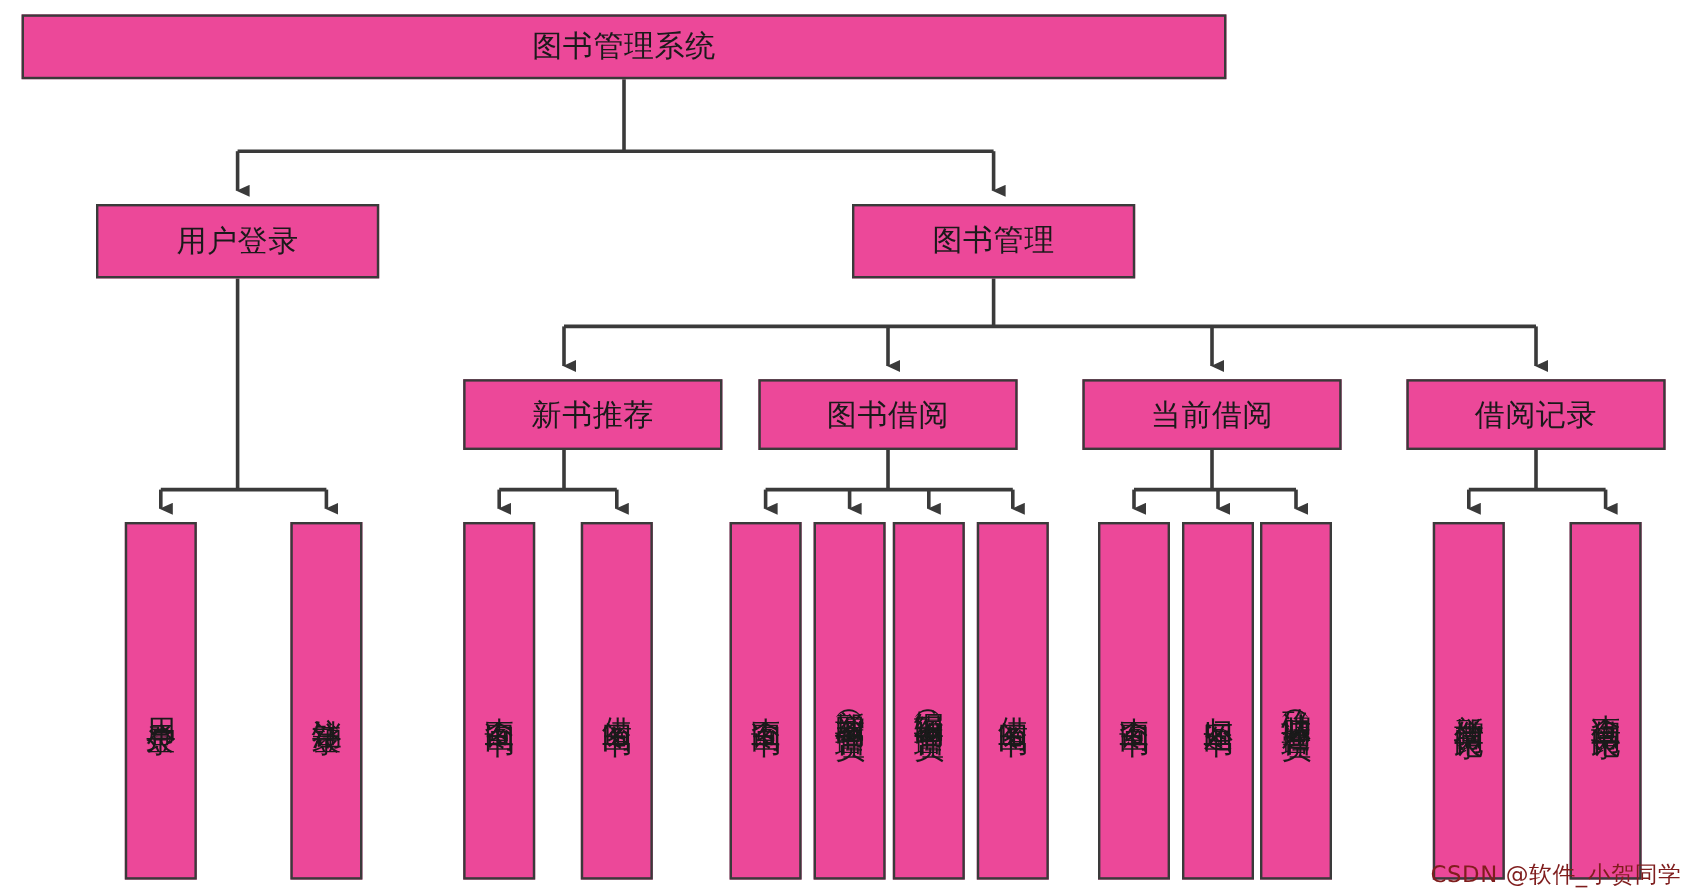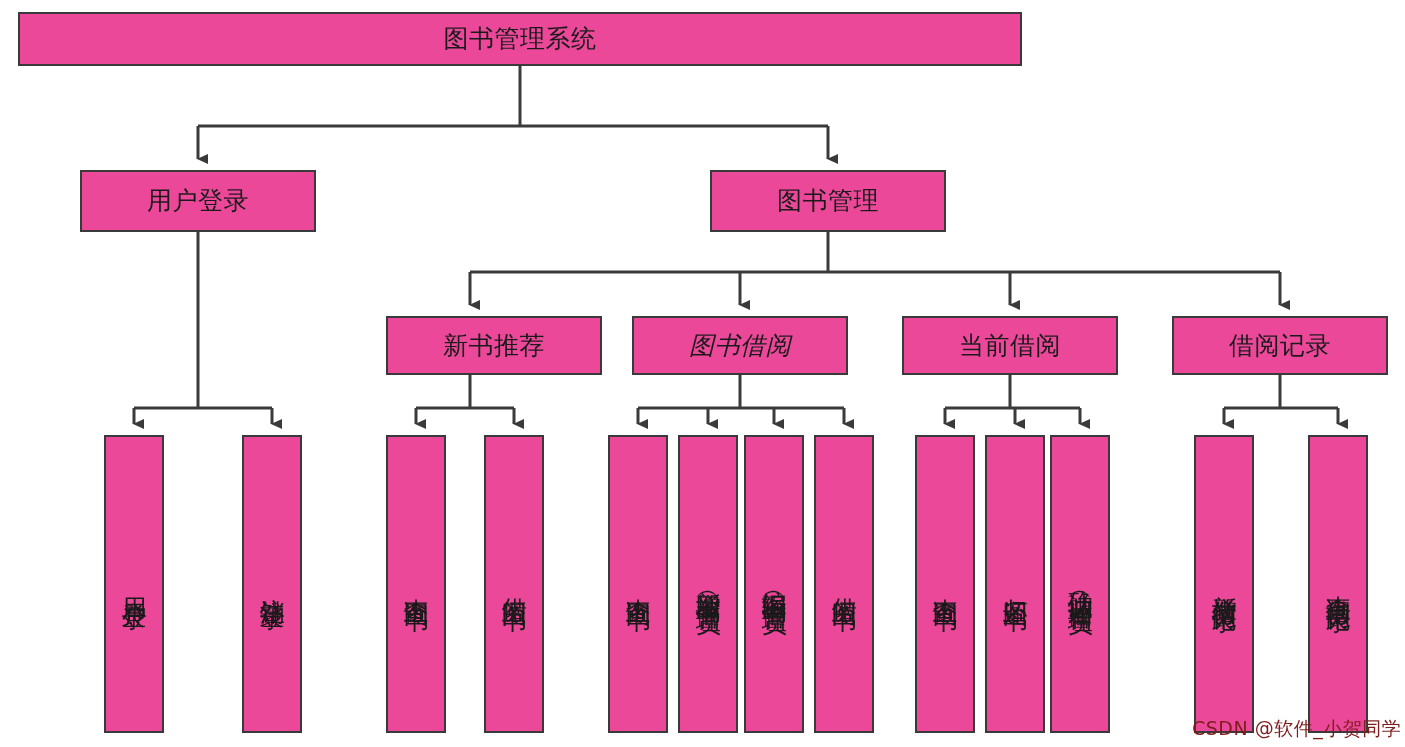"图书借阅" div.node { font-style: italic -> none }
